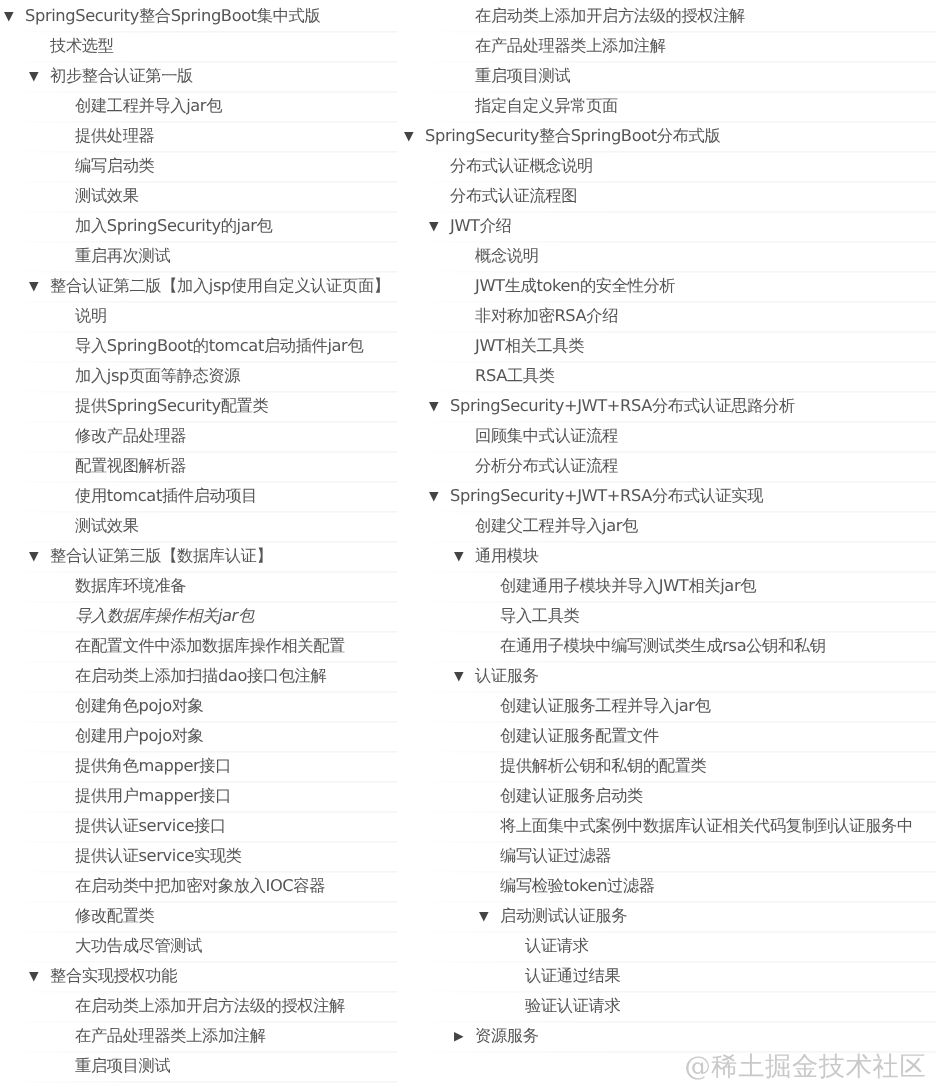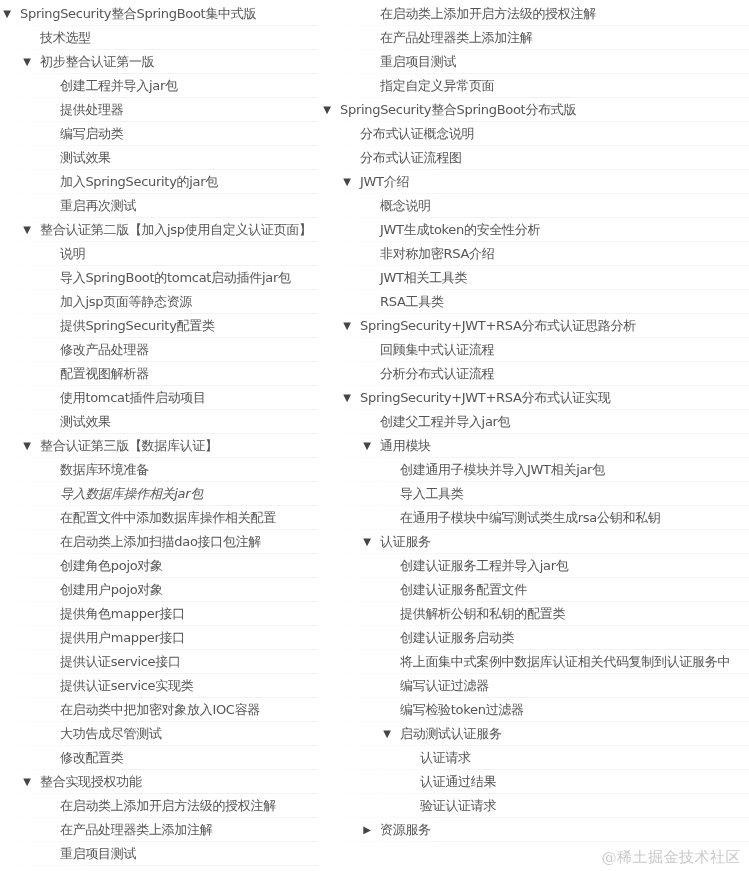"大功告成尽管测试" div.row { order: before "修改配置类" -> after "修改配置类" }
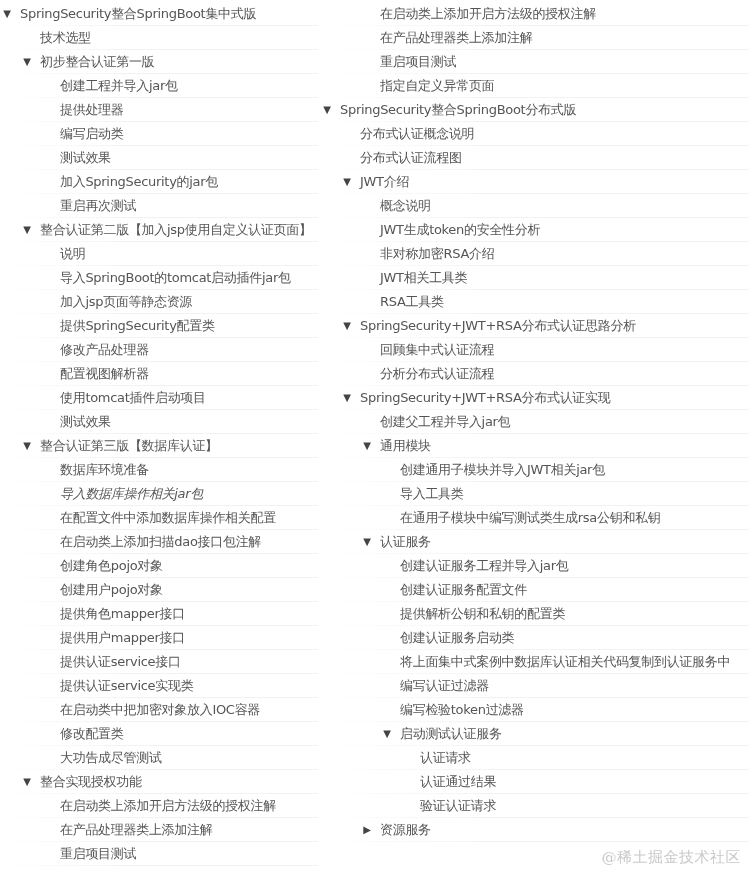"@稀土掘金技术社区" .watermark { font-size: 15px -> 21px }
